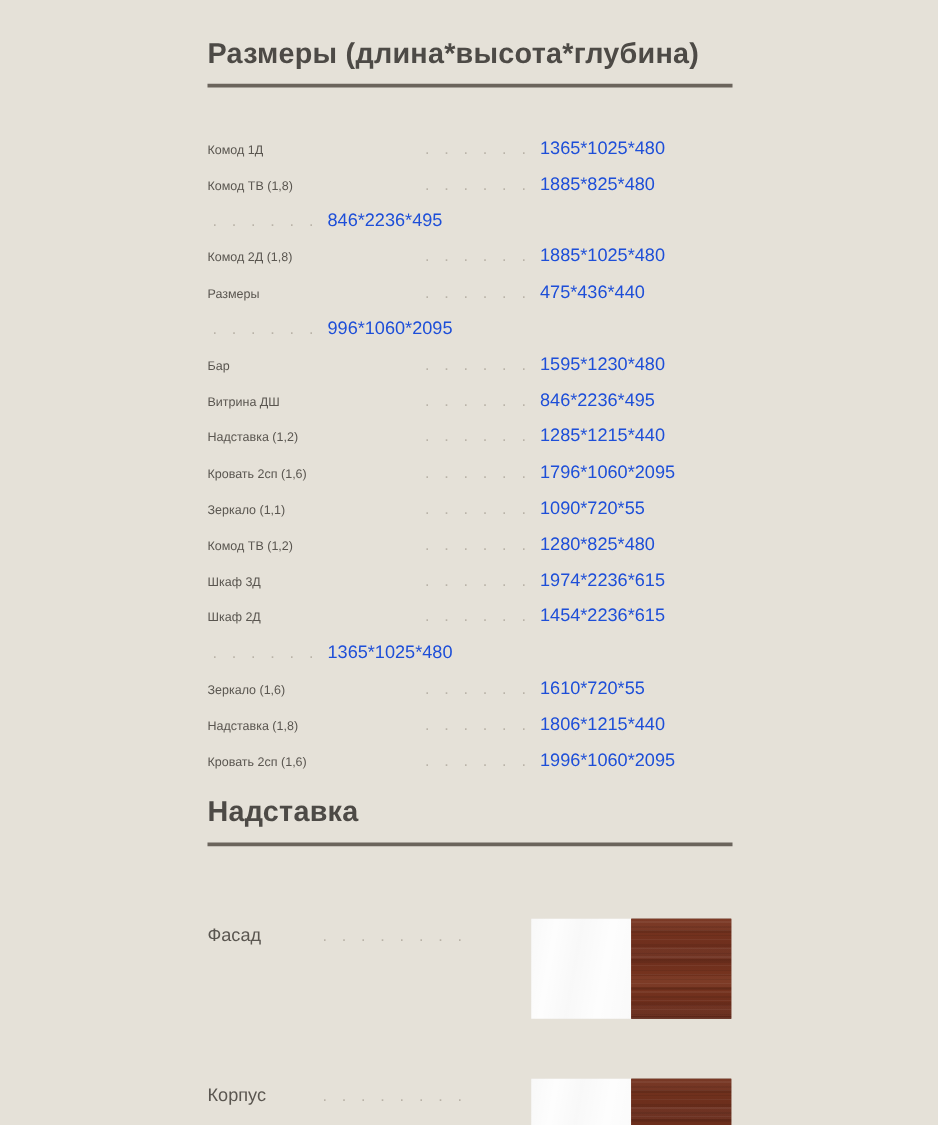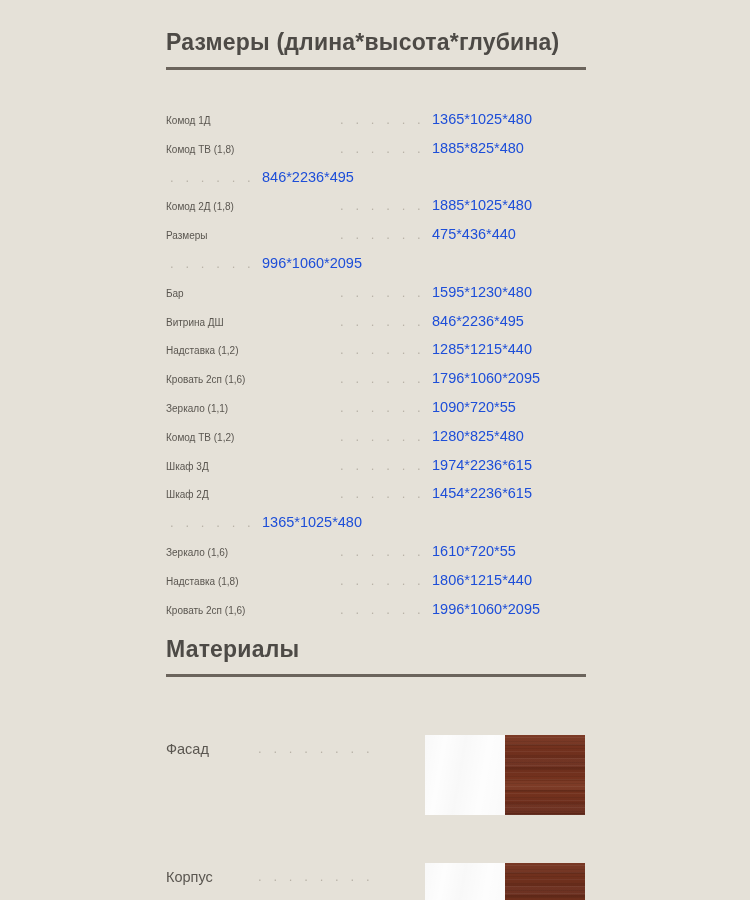"Материалы" div.section-title { text: Материалы -> Надставка }
